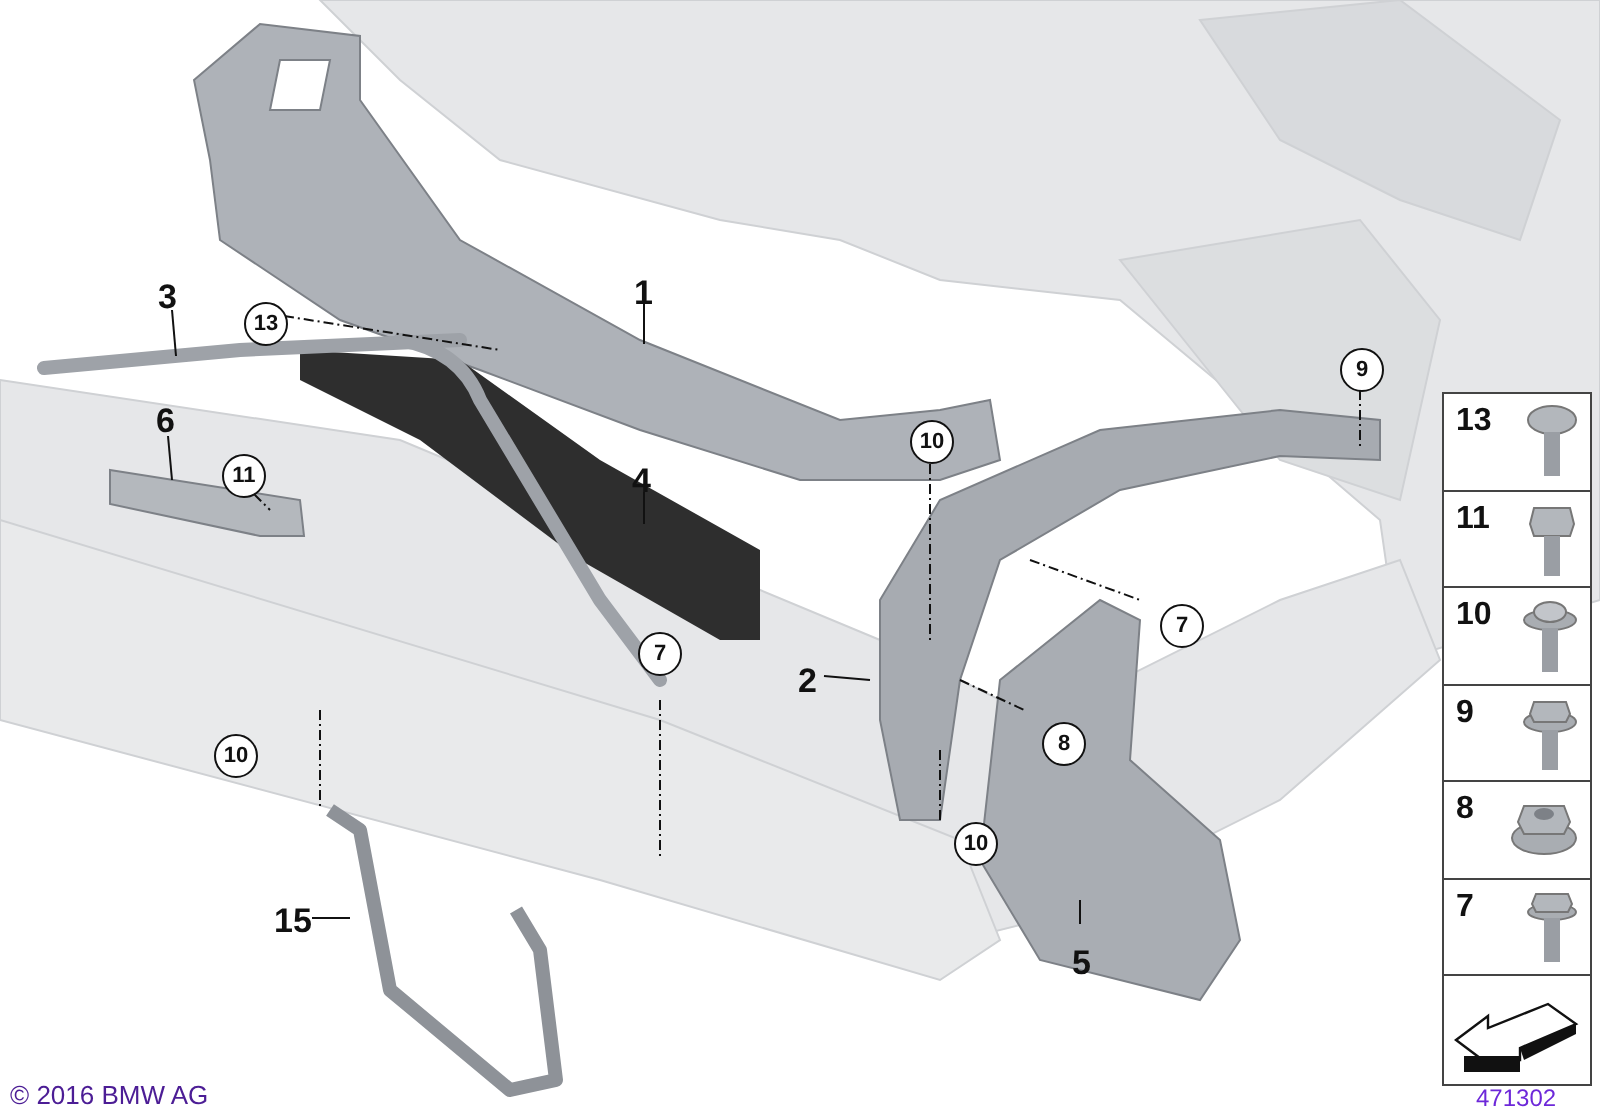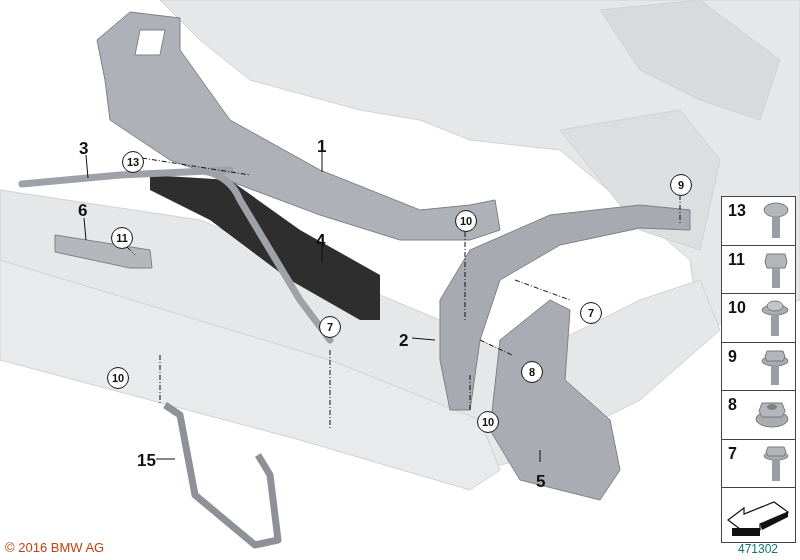"© 2016 BMW AG" .copyright { color: #c2410c -> #4c1d95 }
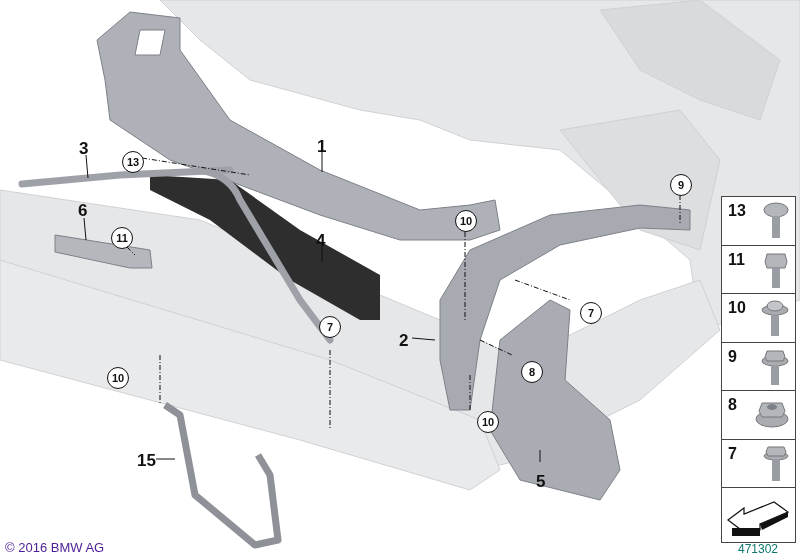"471302" .diagram-id { color: #0f766e -> #6d28d9 }
